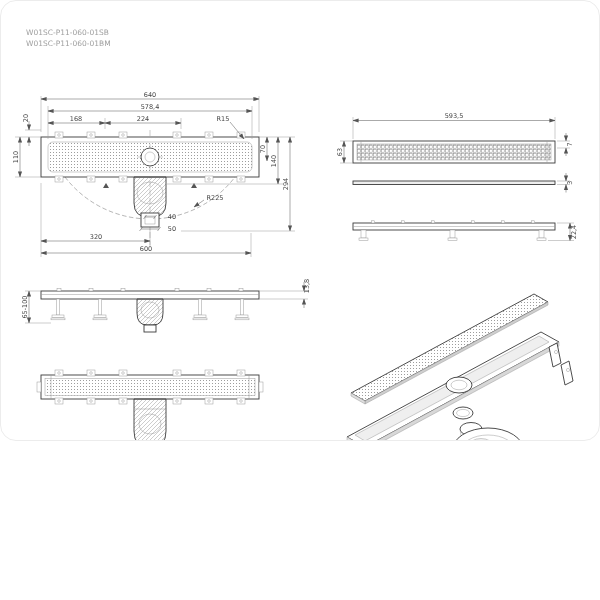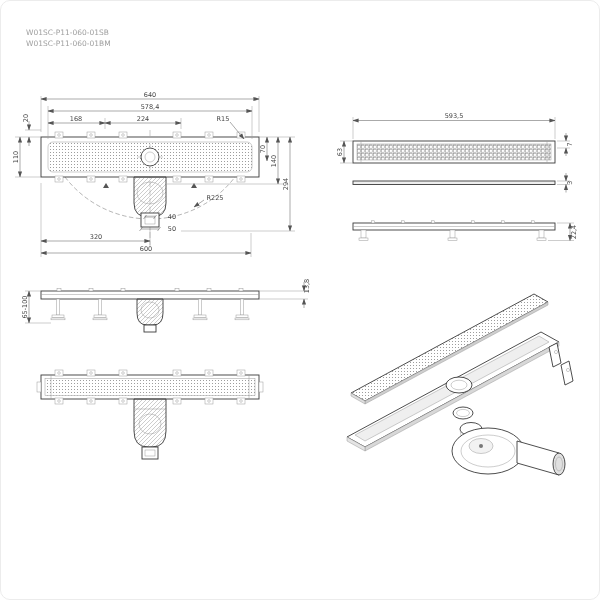"W01SC-P11-060-01SB" .page { border-radius: 10px -> 16px; height: 600px -> 441px }
